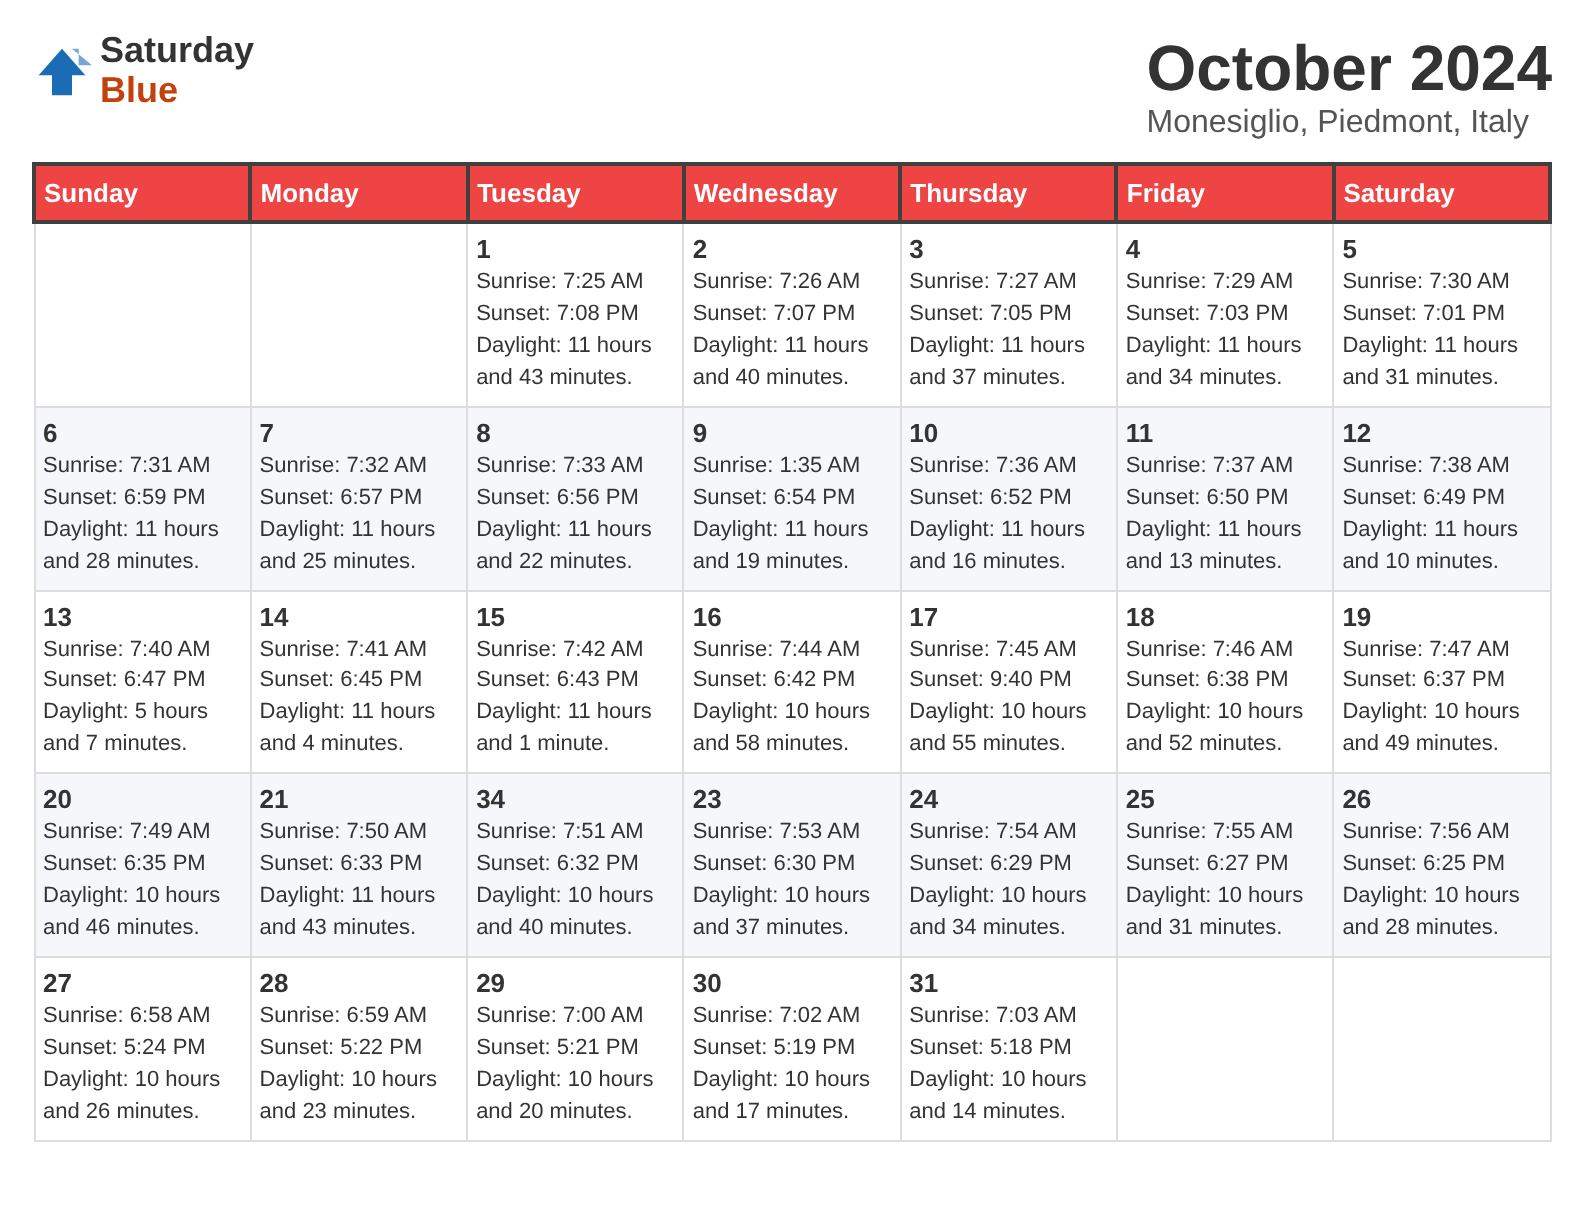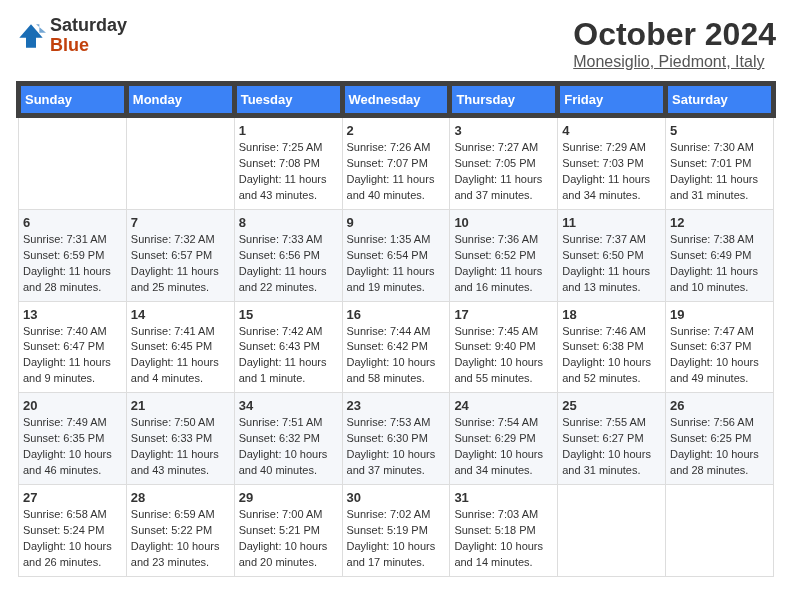"Monesiglio, Piedmont, Italy" .location { text-decoration: underline -> none }
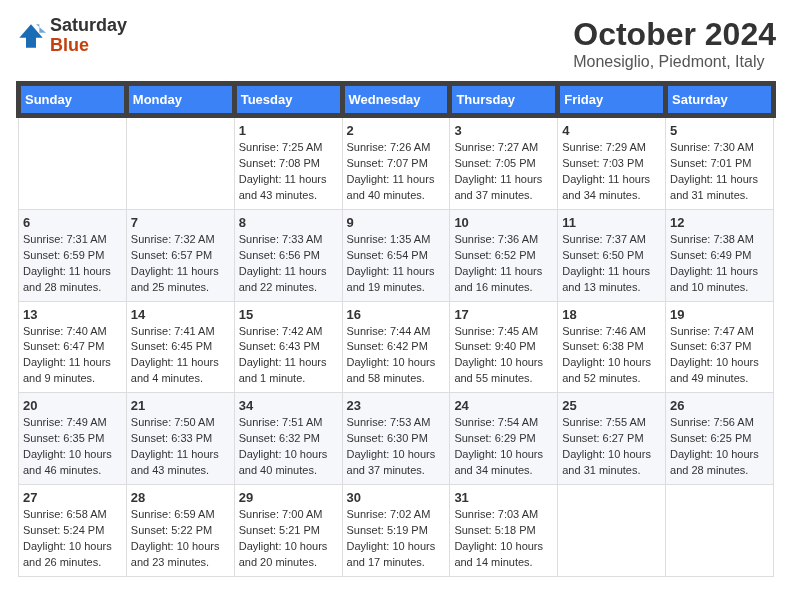"Sunday" th { background-color: #3b82f6 -> #ef4444; border: 5px solid #404040 -> 2px solid #404040 }
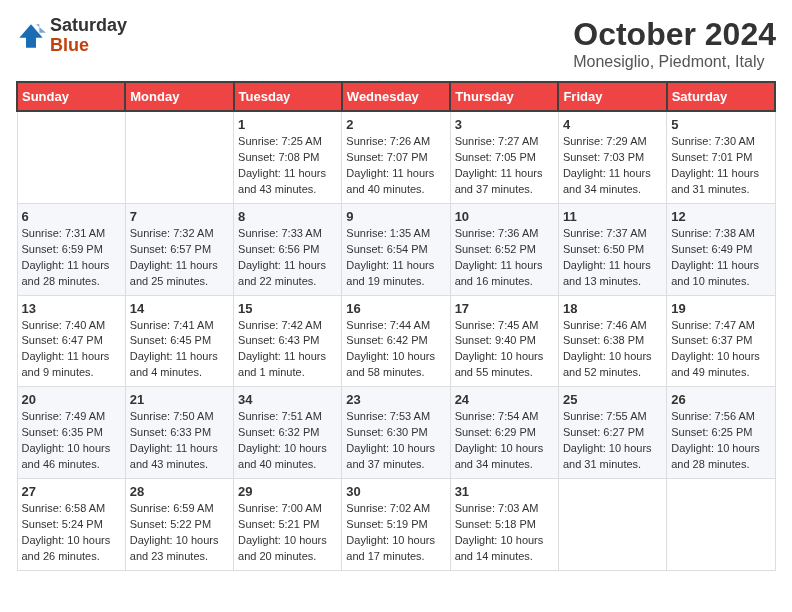"Daylight: 11 hours and 9" span { text: 11 hours and 9 -> 5 hours and 7 }
